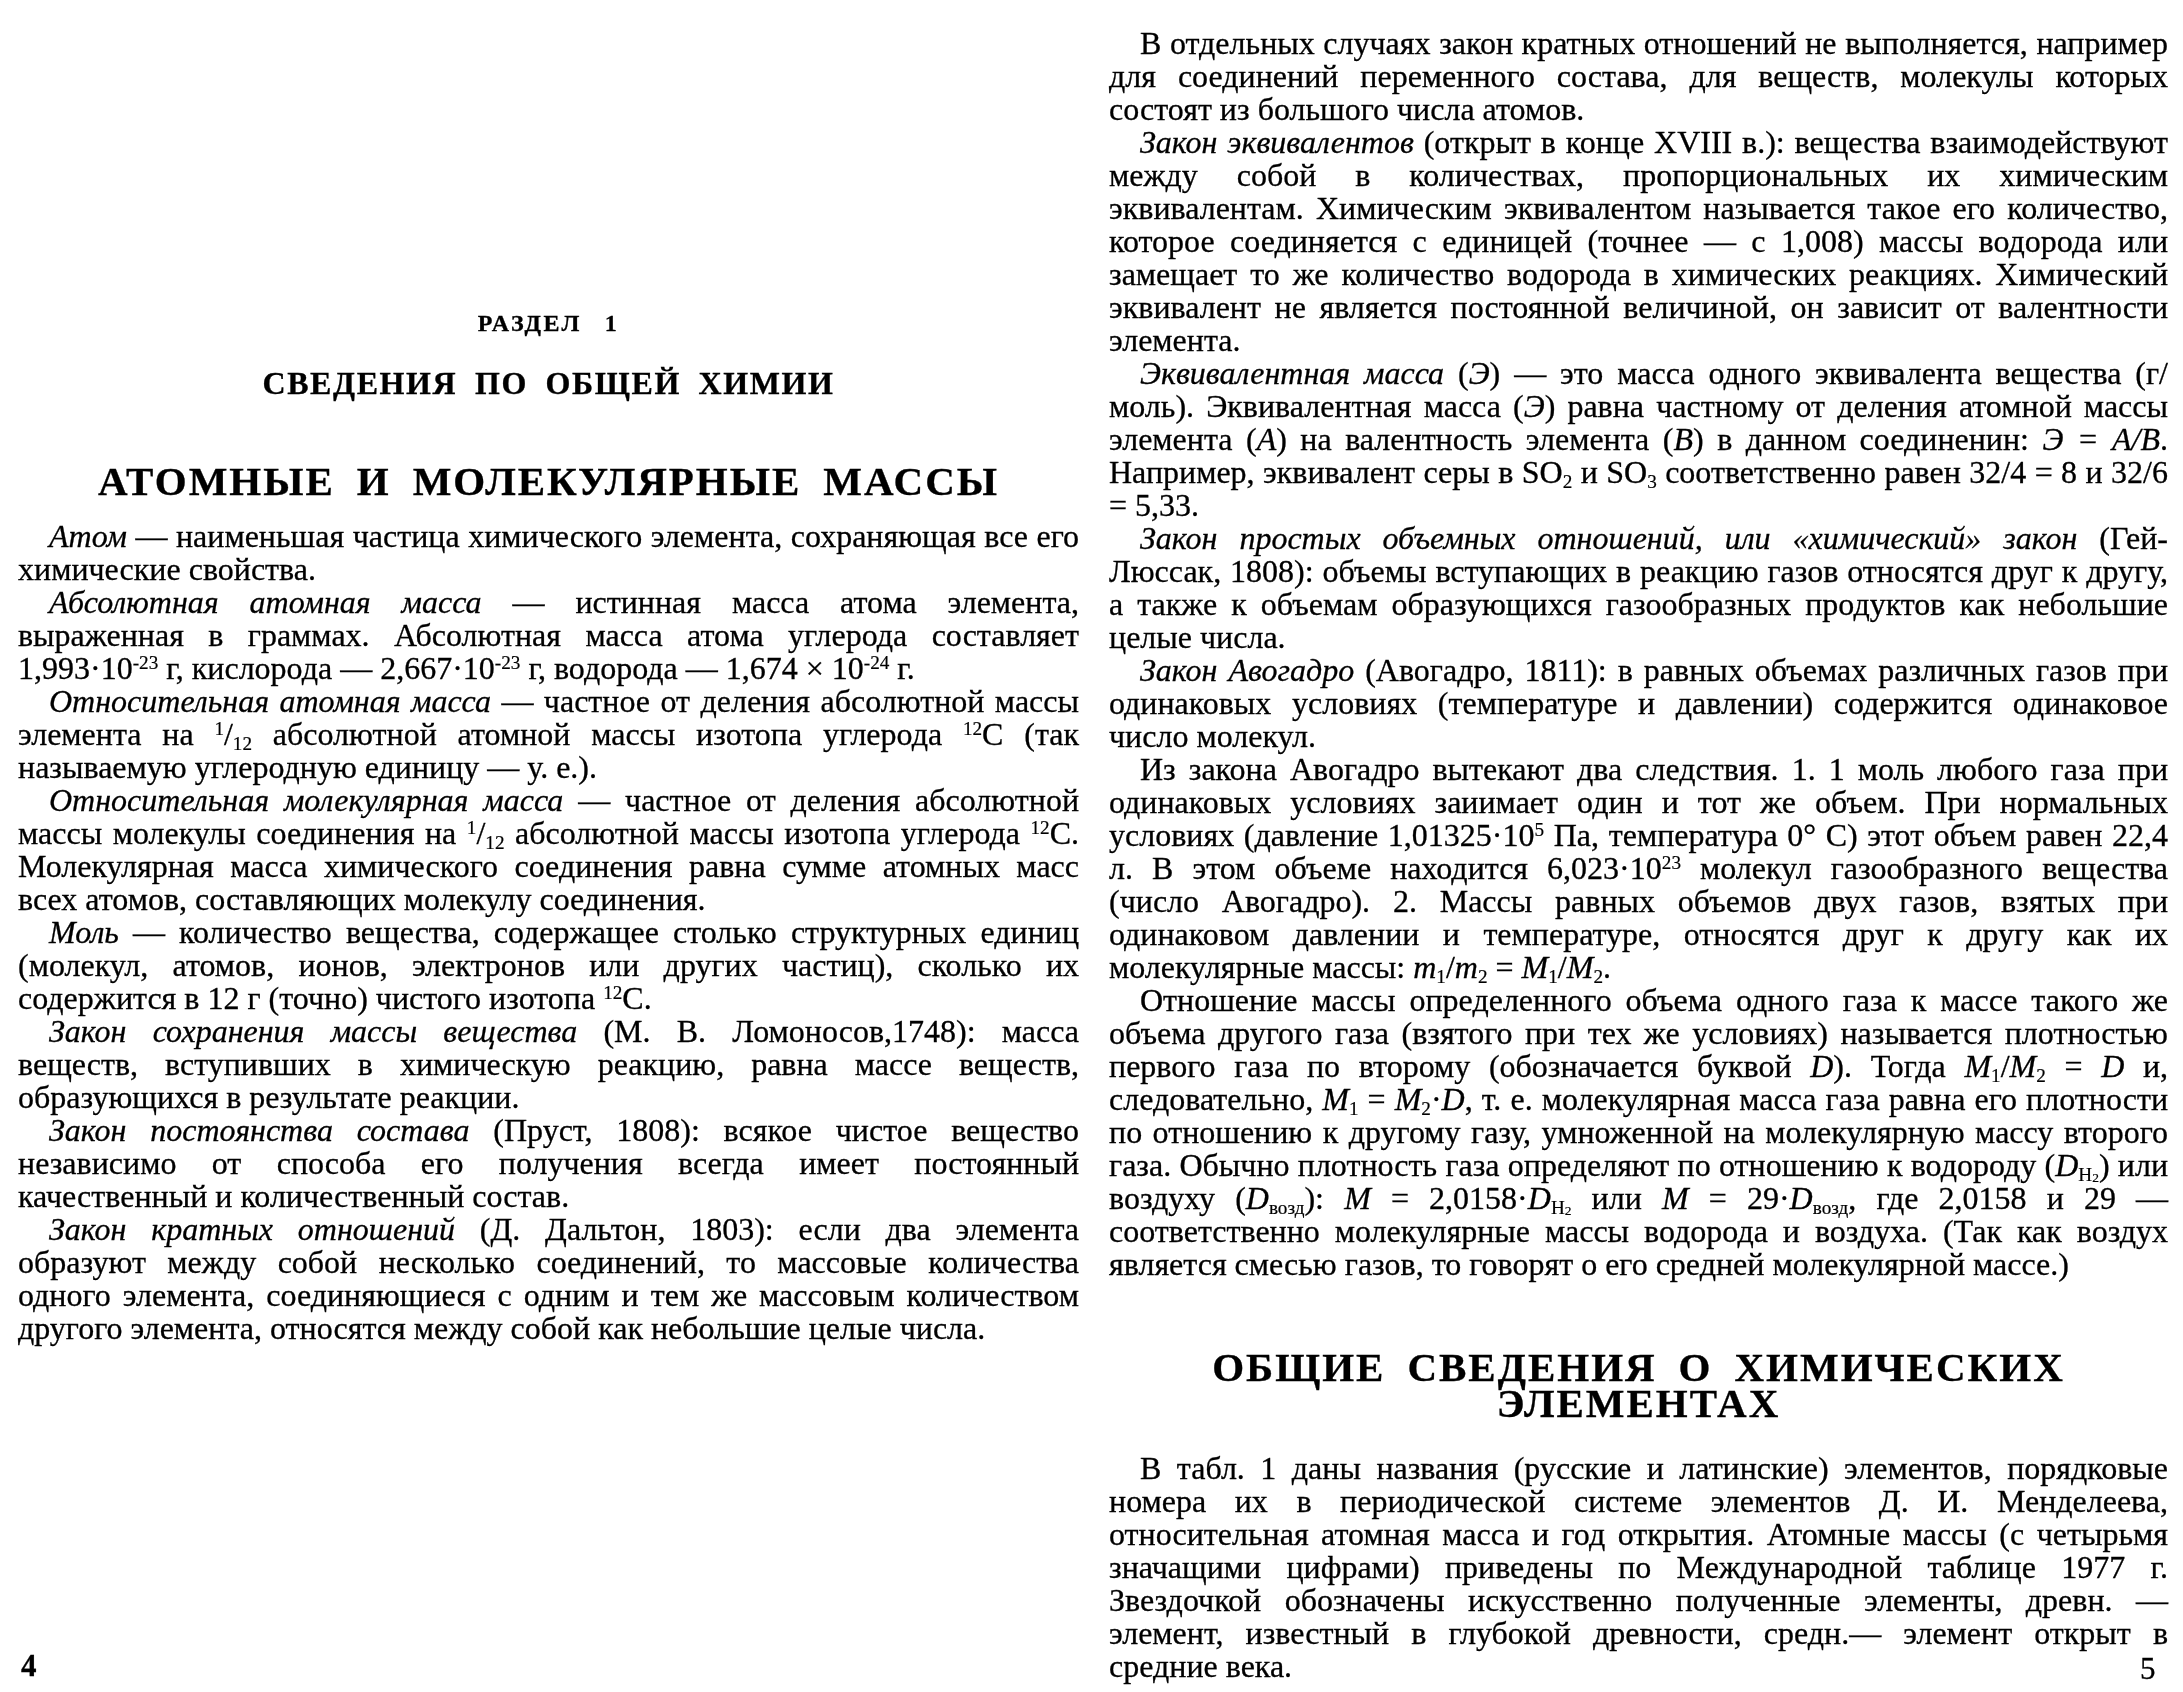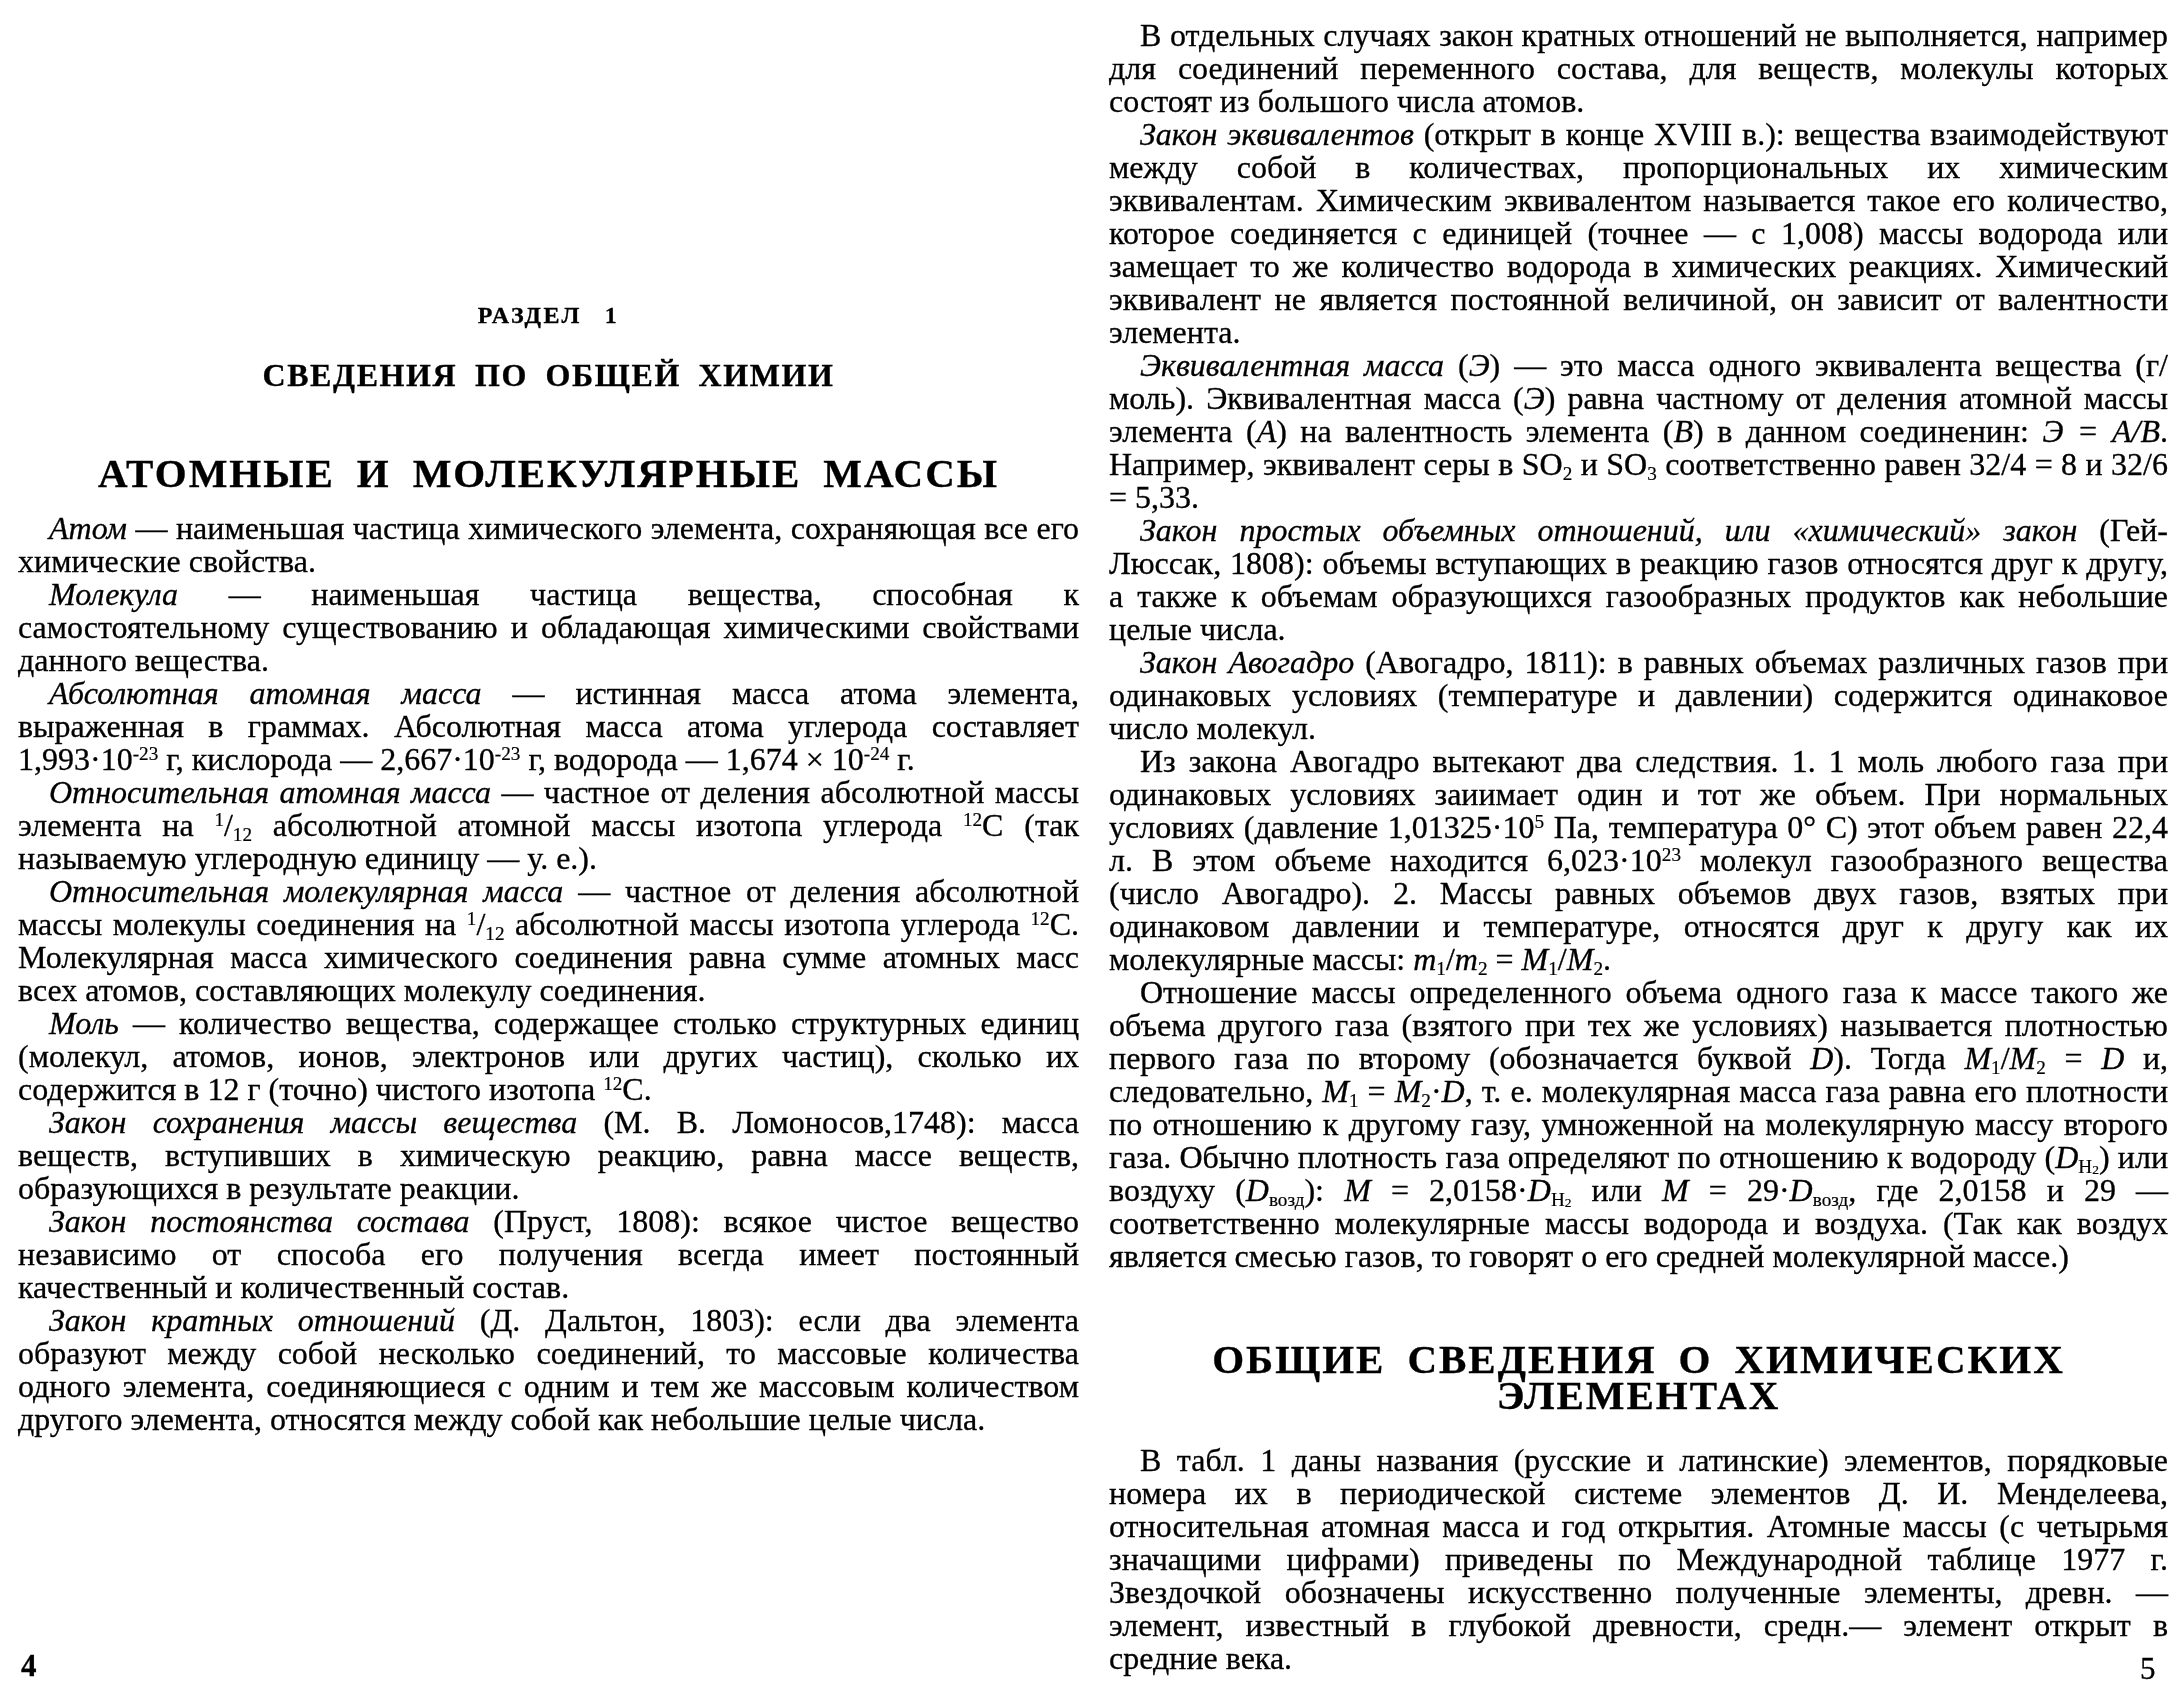"В отдельных случаях закон кратных" .page { top: 0 -> 8px }
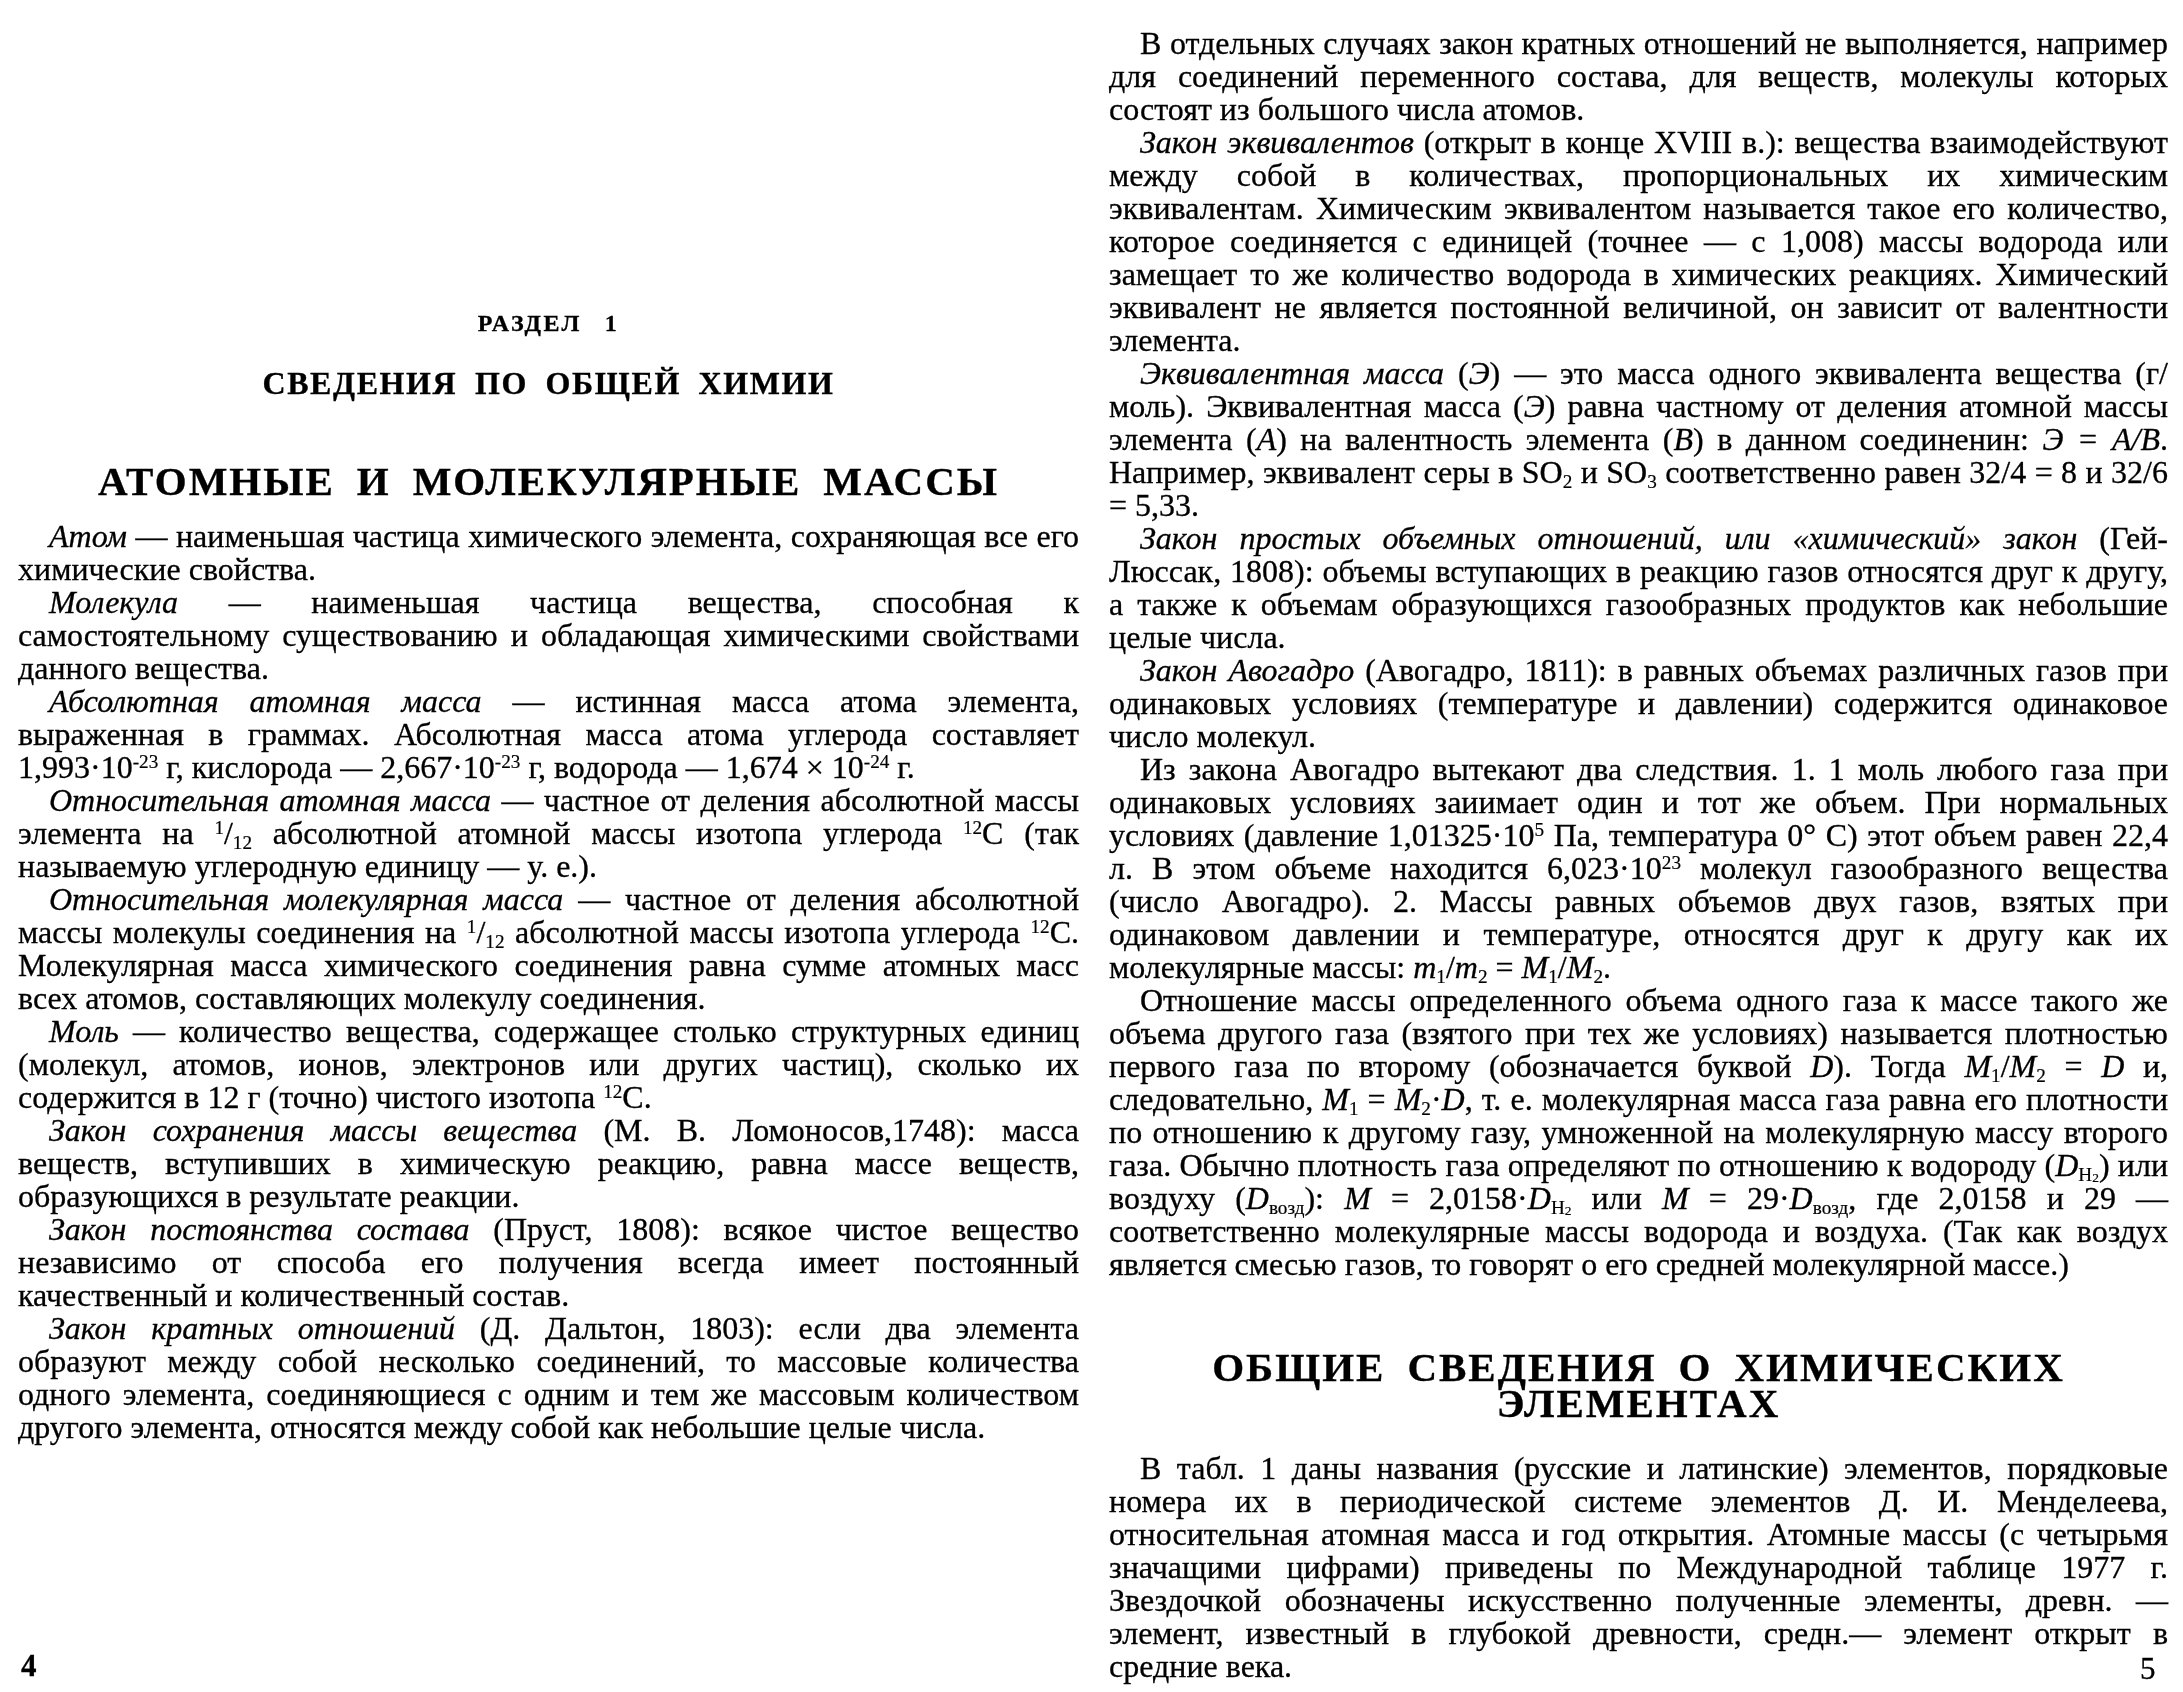"Молекула — наименьшая частица вещества," p { html: <p><i>Молекула</i> — наименьшая частица вещества, способная к самостоятельному существованию и обладающая химическими свойствами данного вещества.</p> -> none }
